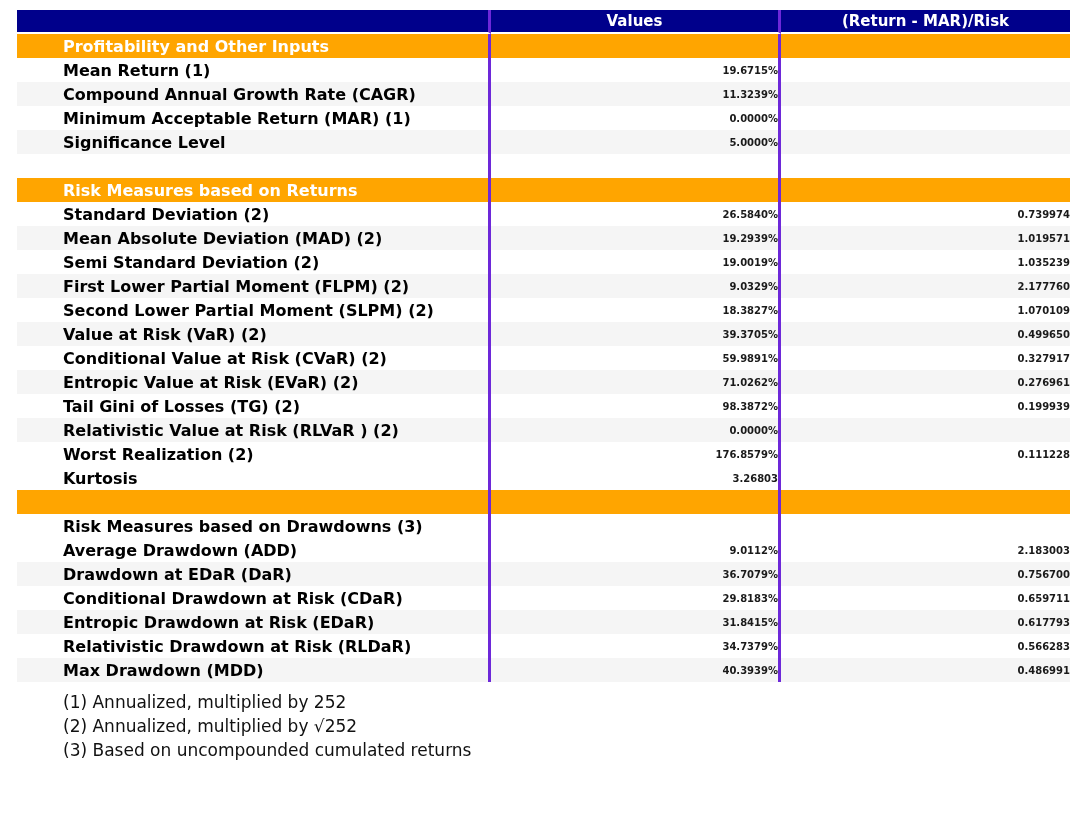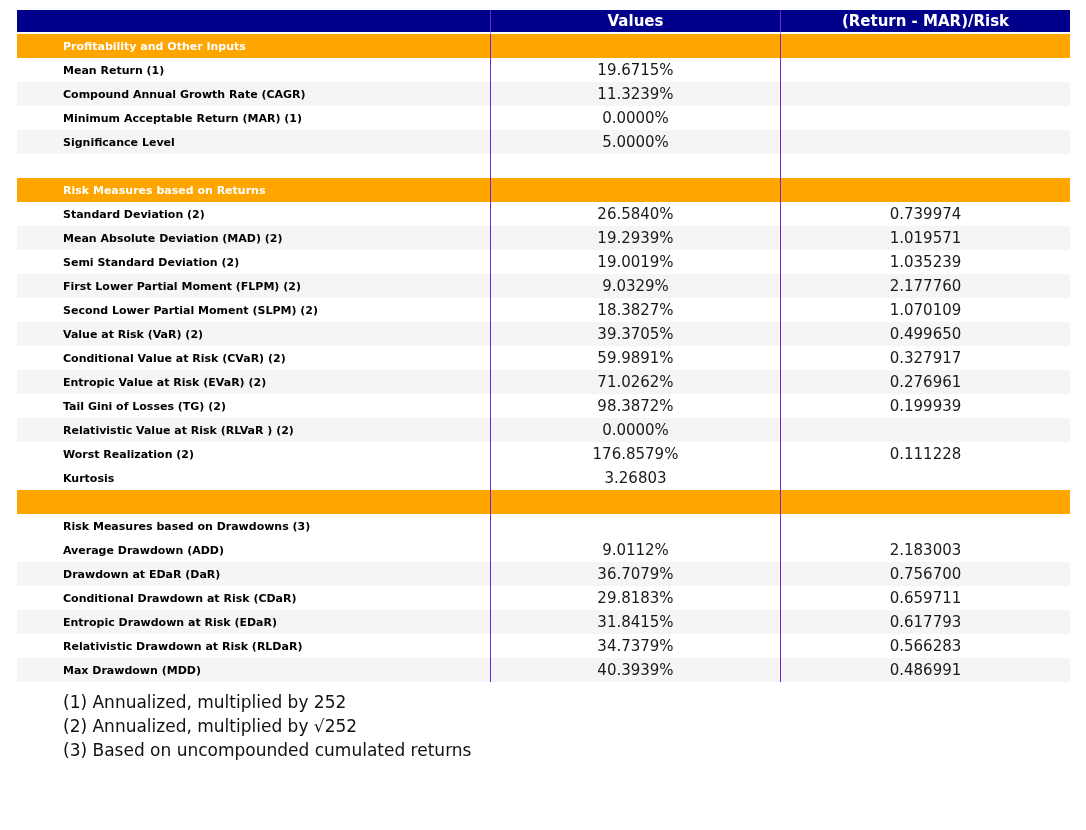"Values" th:not(:last-child), td:not(:last-child) { border-right: 1px solid #6d28d9 -> 3px solid #6d28d9 }
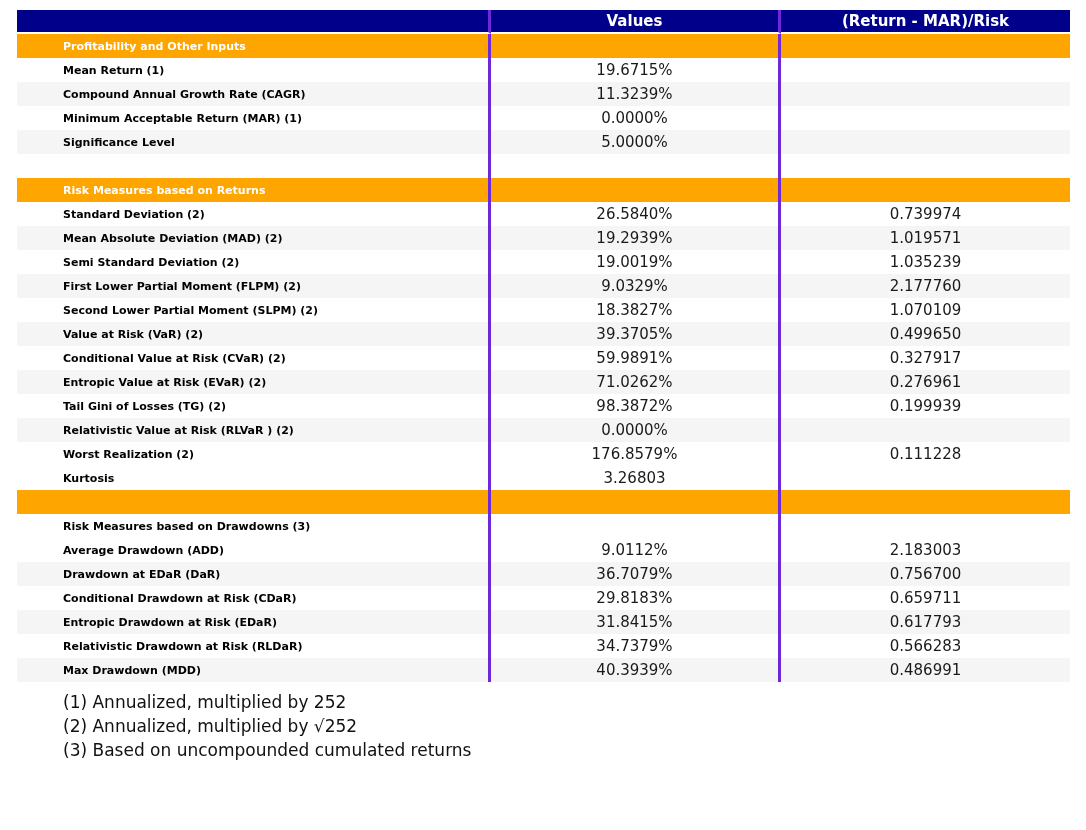"Profitability and Other Inputs" td.label { font-size: 11px -> 16px }
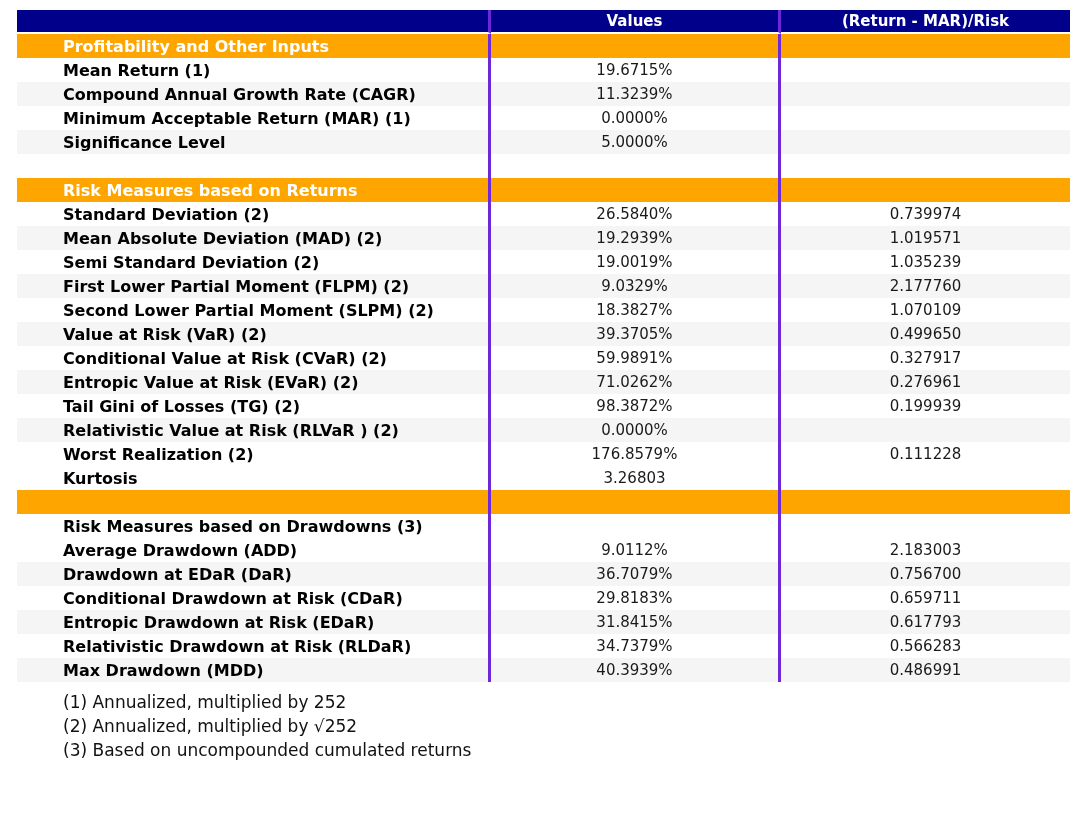"19.6715%" td.num { font-size: 15px -> 10px; font-weight: normal -> bold; text-align: center -> right }
